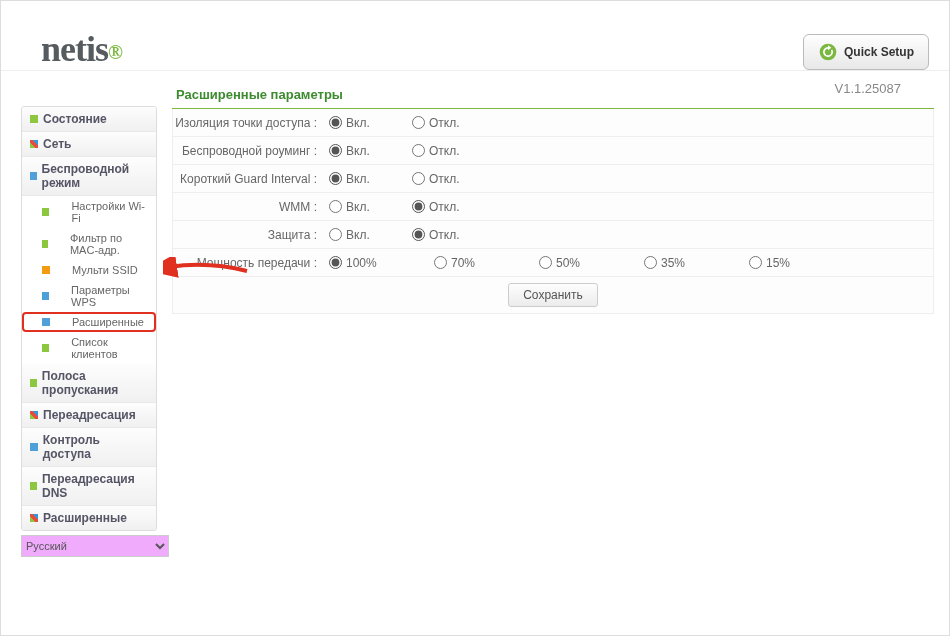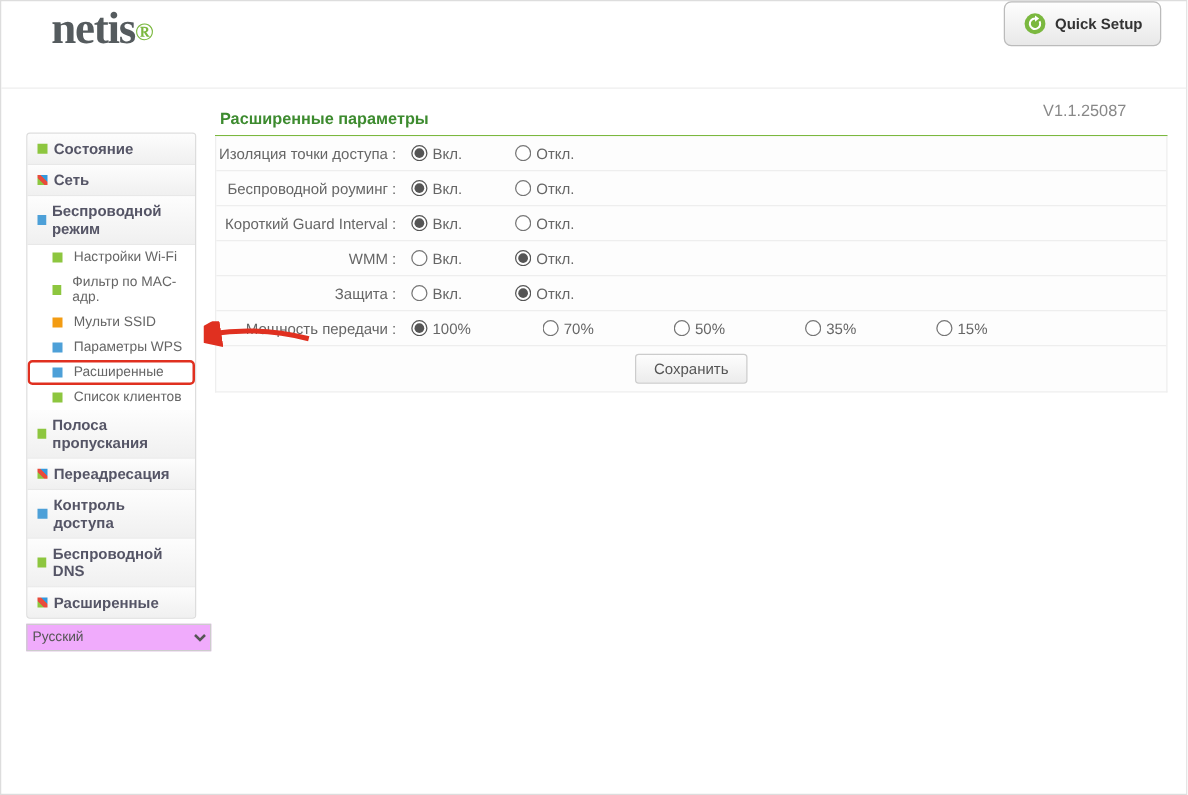"netis®" .header { align-items: flex-start -> flex-end }
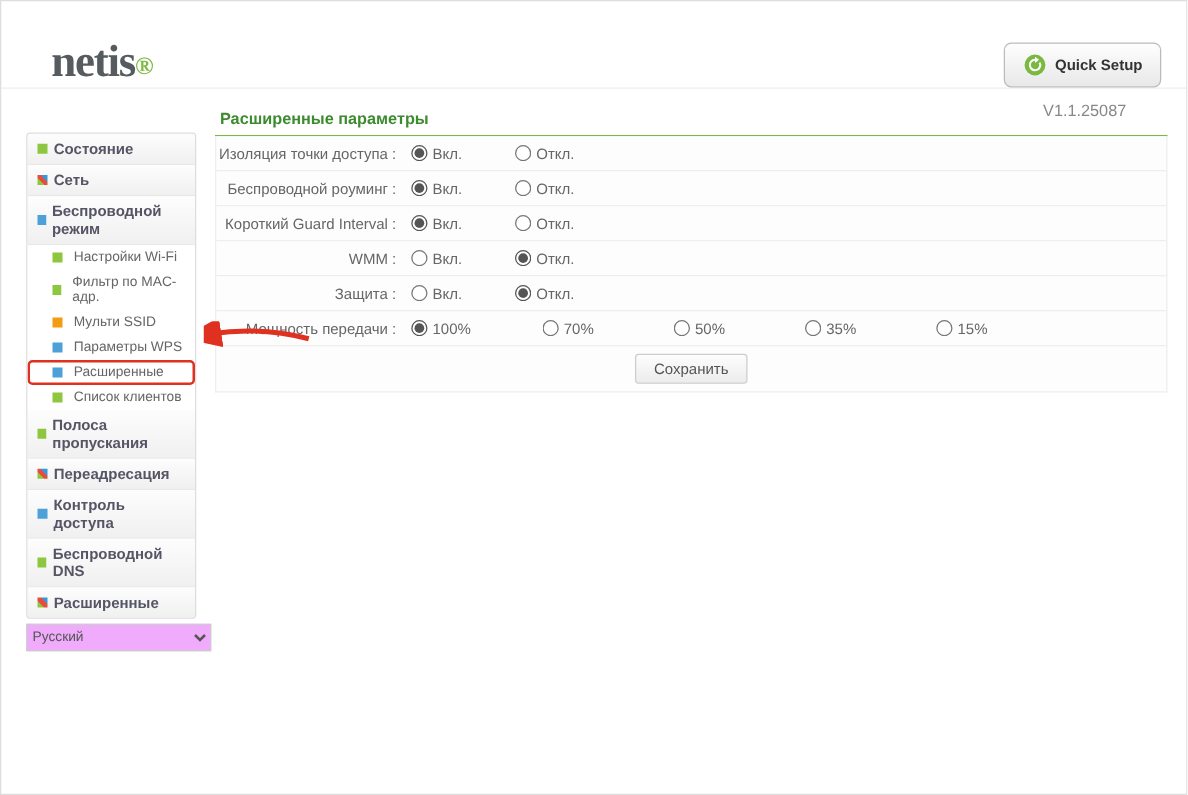"Настройки Wi-Fi" .submenu-item { gap: 9px -> 22px }
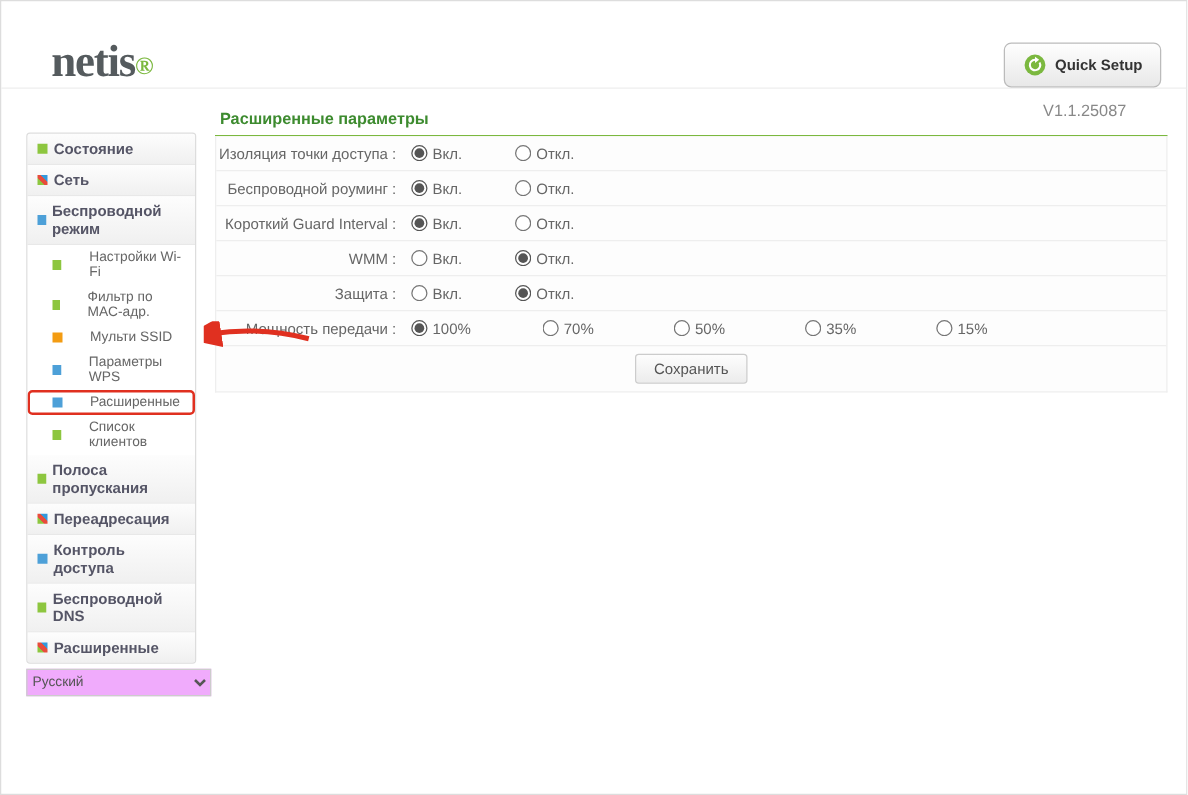"Беспроводной DNS" span { text: Беспроводной -> Переадресация }
